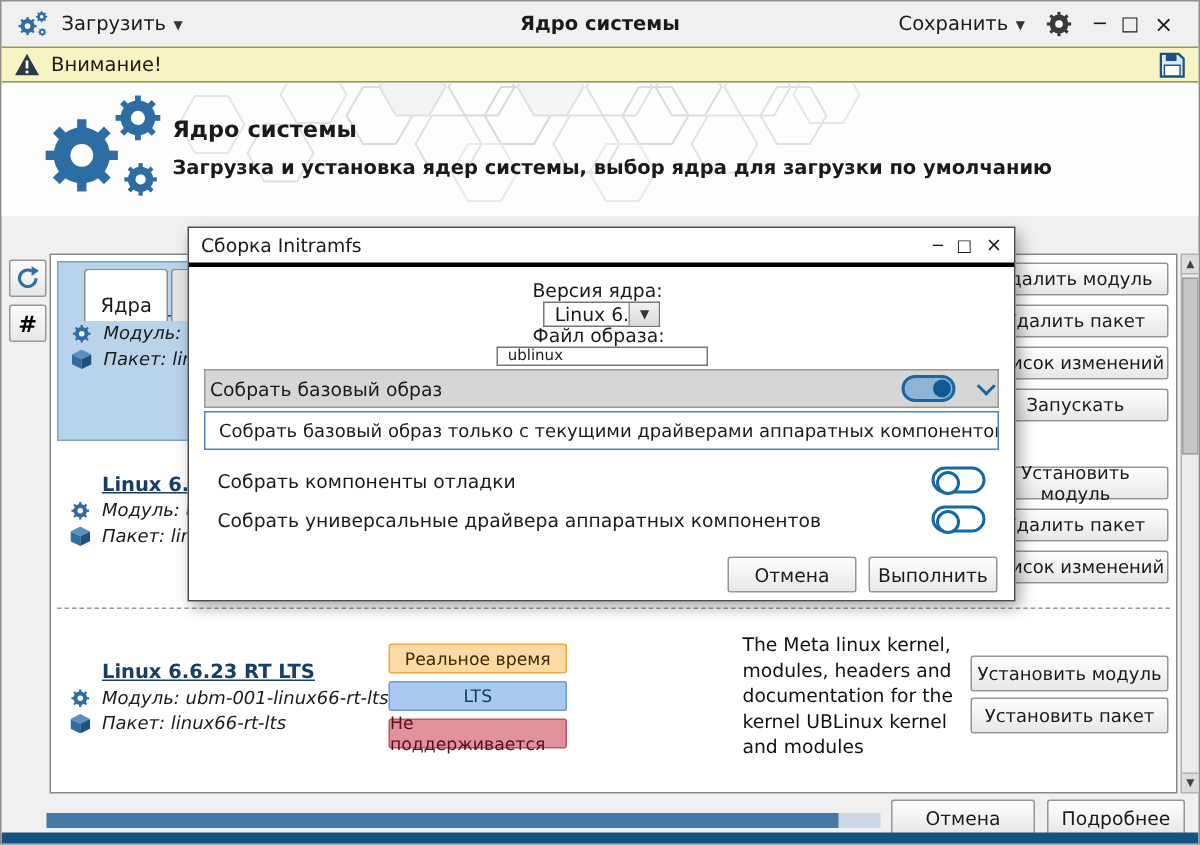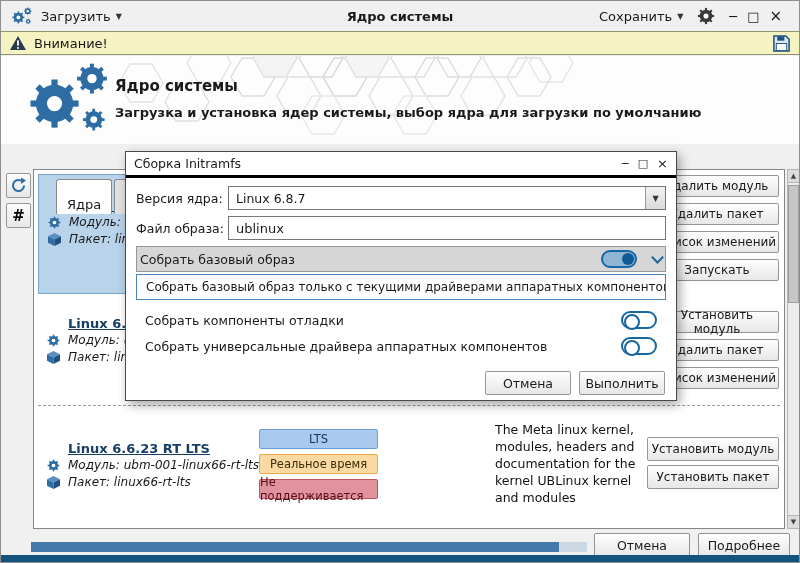"Версия ядра:" .form-row { flex-direction: none -> column }
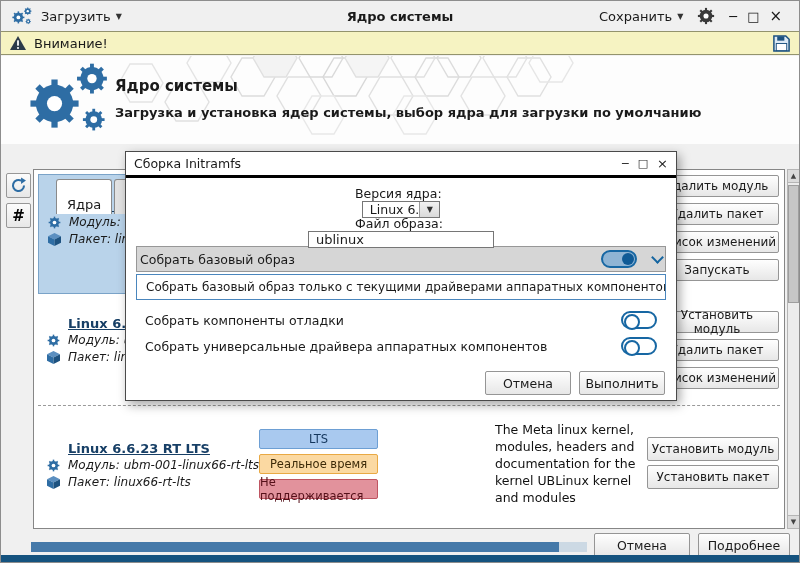"ublinux" .txt { font-size: 13px -> 10px }
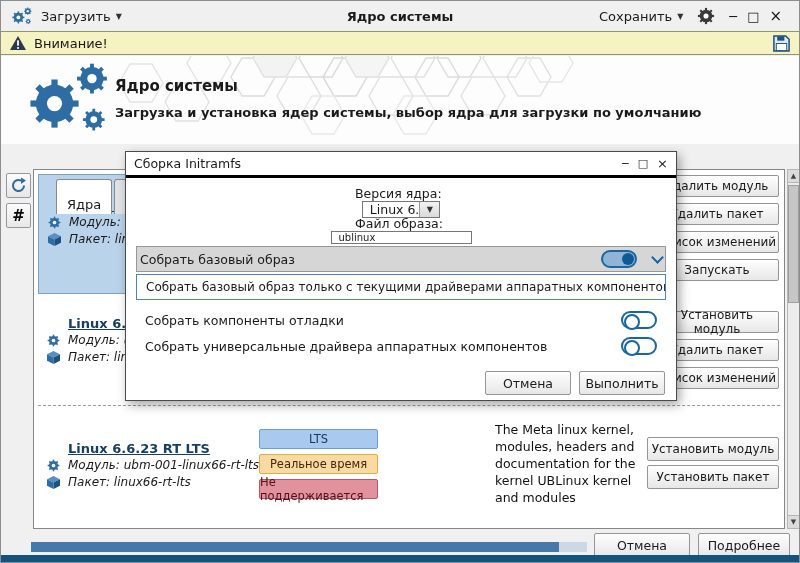"LTS" span.badge { order: before "Реальное время" -> after "Реальное время" }
